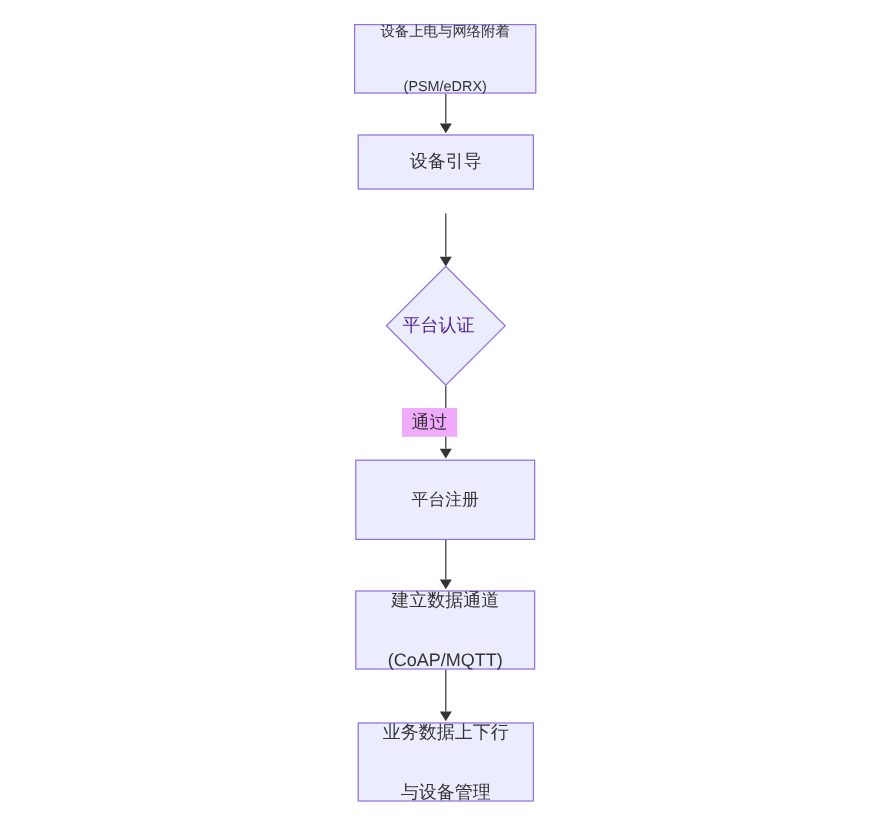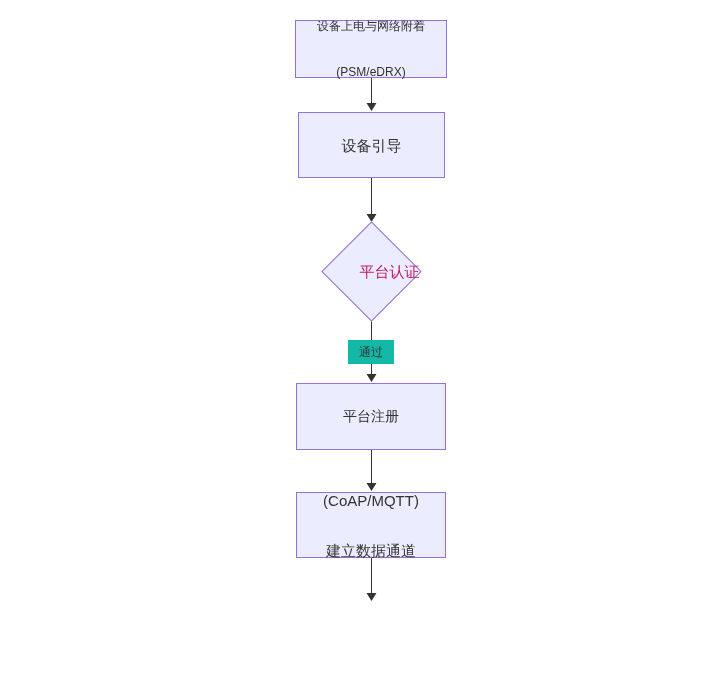"设备引导" .node-rect-2 { font-family: none -> Liberation Mono, monospace; height: 66px -> 46px }
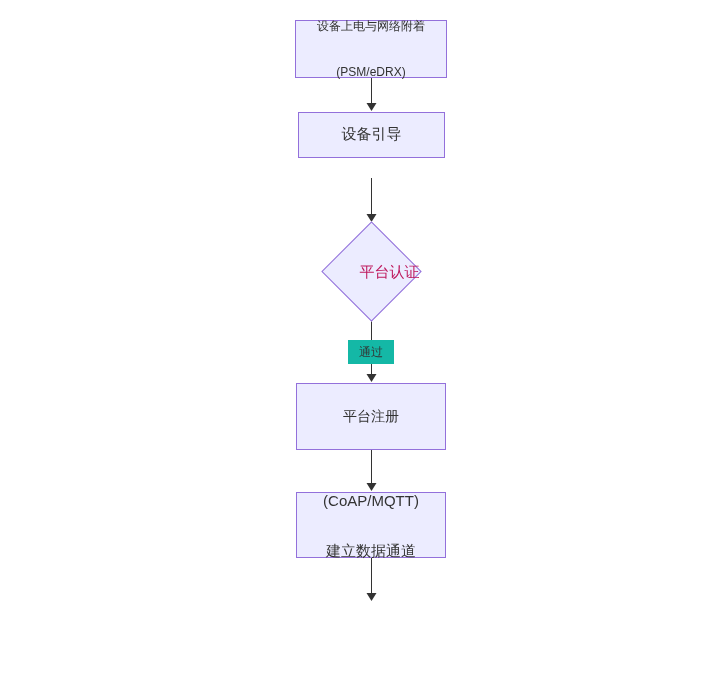"平台认证" .diamond-label { color: #be185d -> #4c1d95; left: 339px -> 315px }
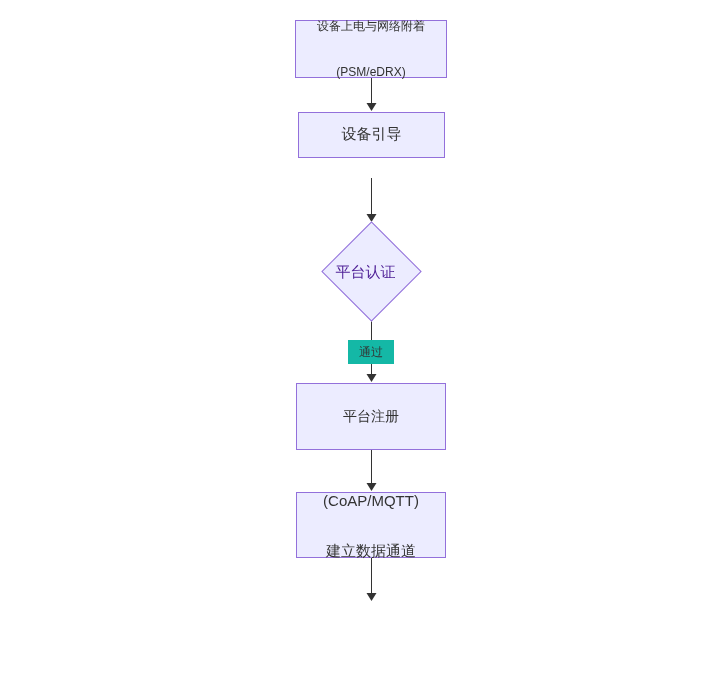"通过" .edge-label { background: #14b8a6 -> #f0abfc; font-size: 12px -> 15px; left: 348px -> 335px }
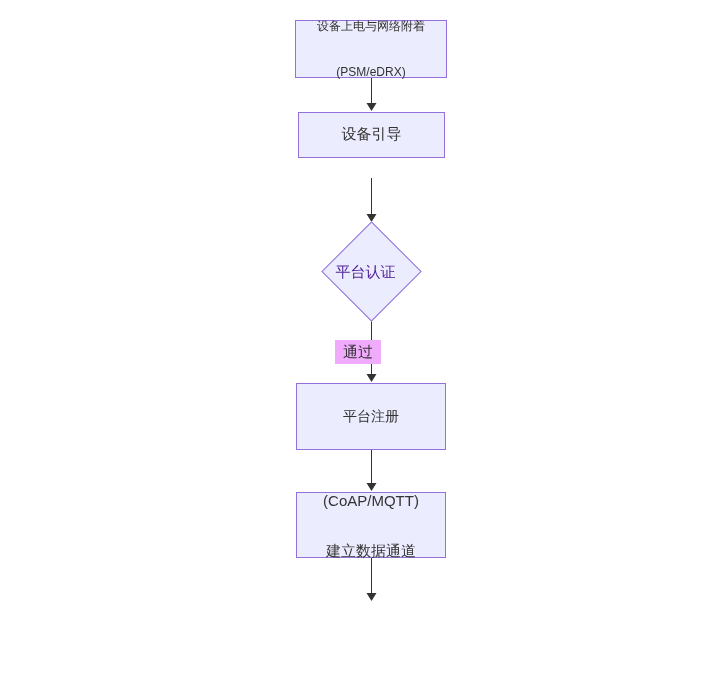"(CoAP/MQTT)" span.line { order: before "建立数据通道" -> after "建立数据通道" }
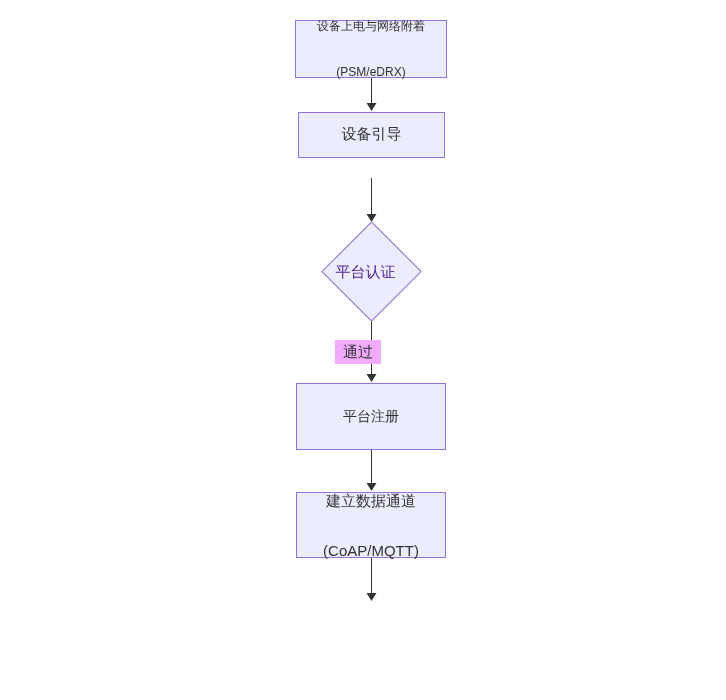"业务数据上下行" div.node { html: none -> <div> <span>业务数据上下行</span> <span>与设备管理</span> </div> }
